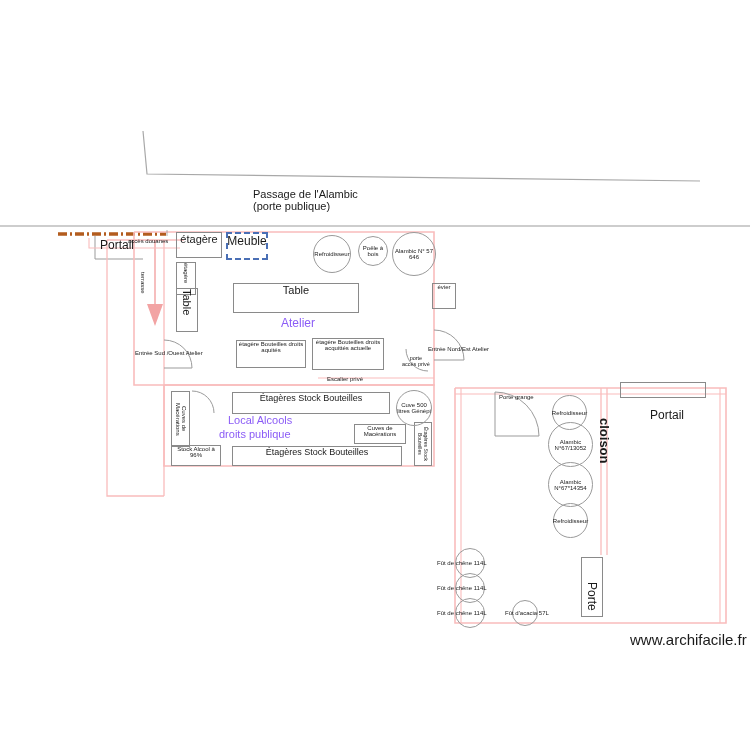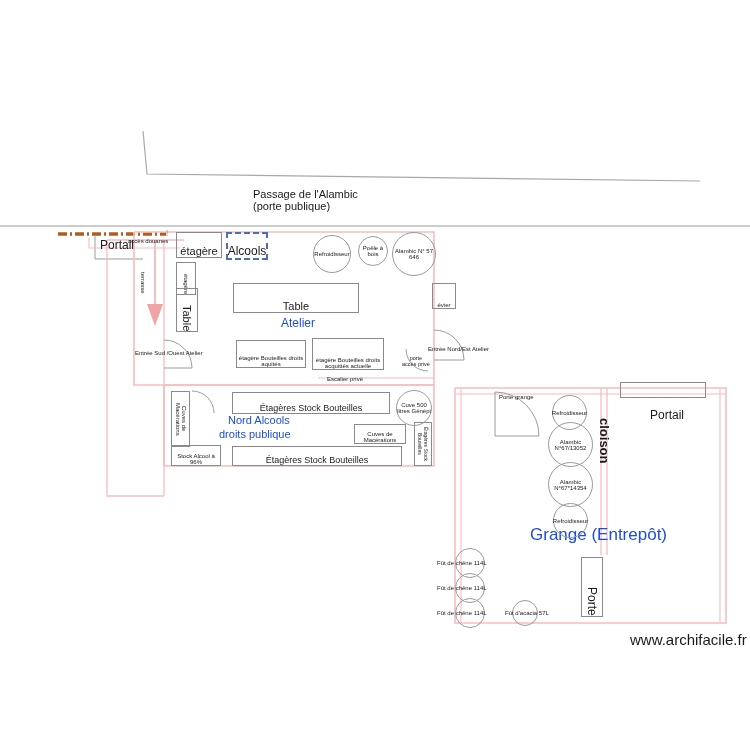"étagère" .box { align-items: flex-end -> flex-start }
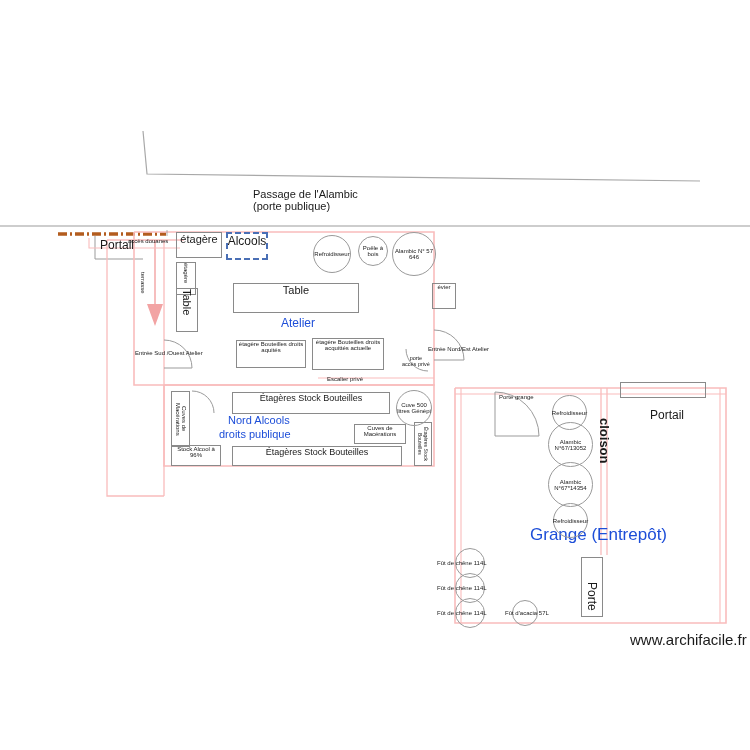"Alcools" span { text: Alcools -> Meuble }
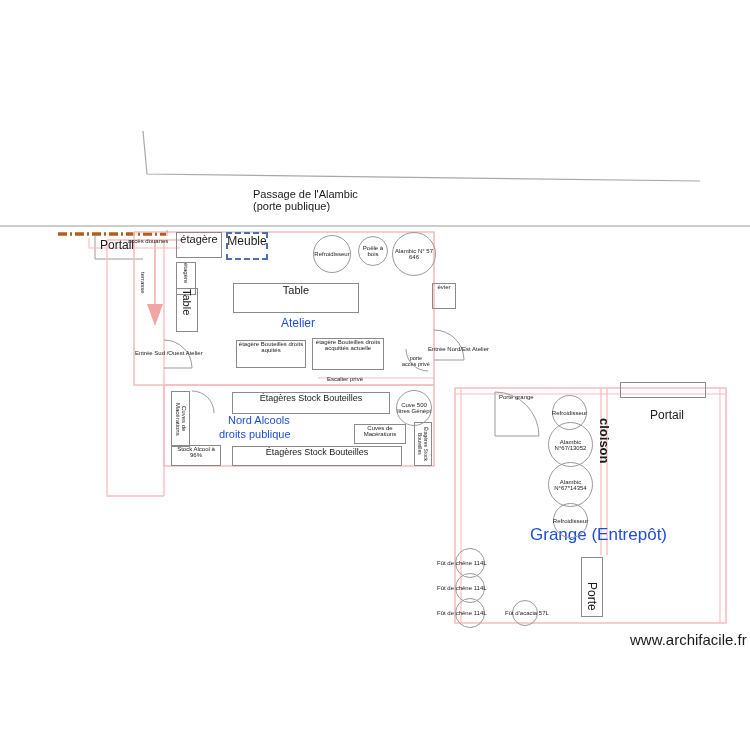"Atelier" .red { color: #1d4ed8 -> #8b5cf6 }
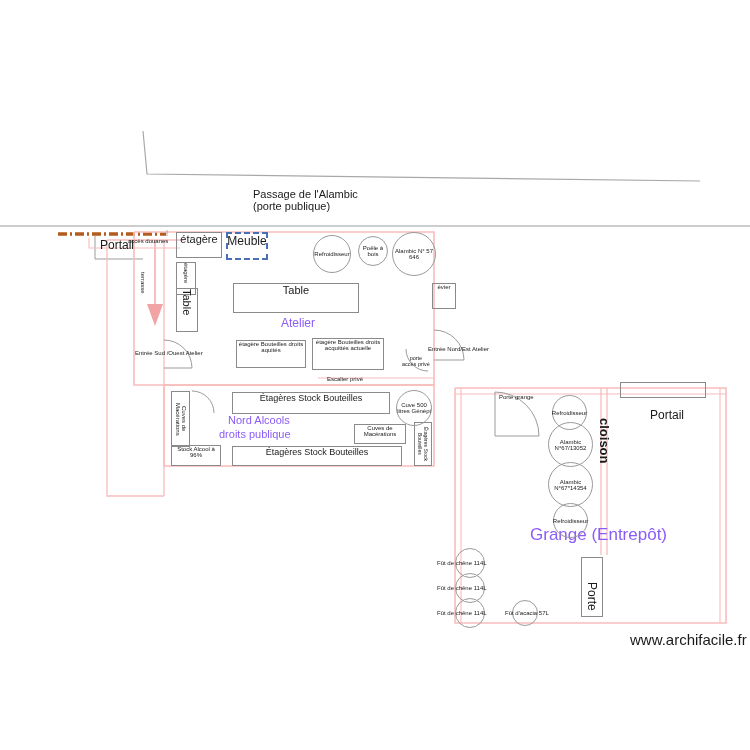"Nord Alcools" div.lbl { text: Nord -> Local }
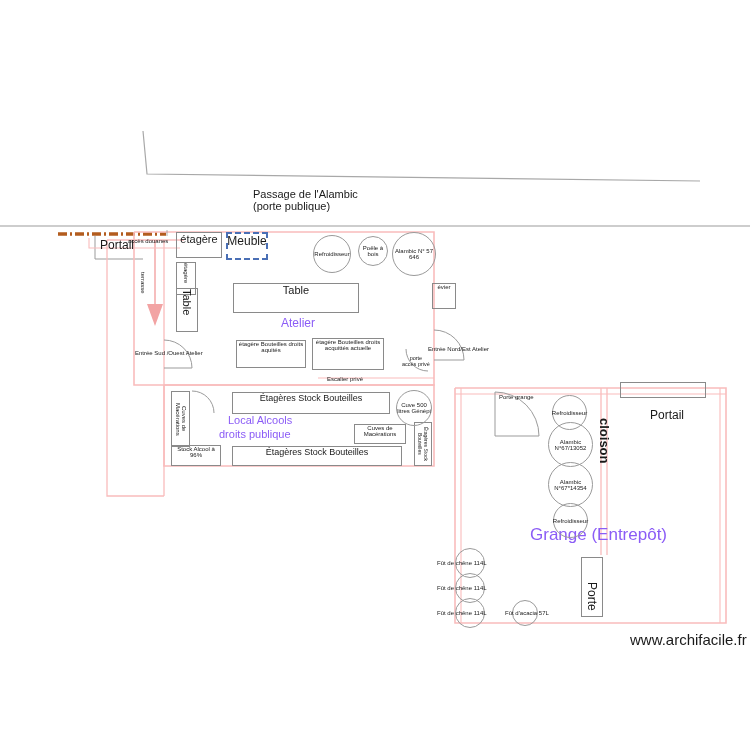"Grange (Entrepôt)" div.lbl { html: <div>Grange (Entrepôt)</div> -> none }
